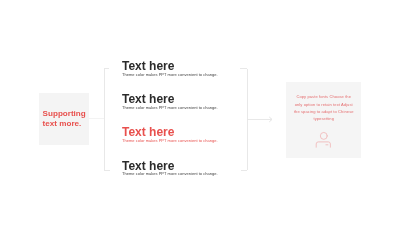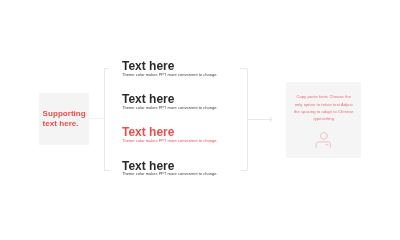"Supporting" div.suptext { text: here -> more }
